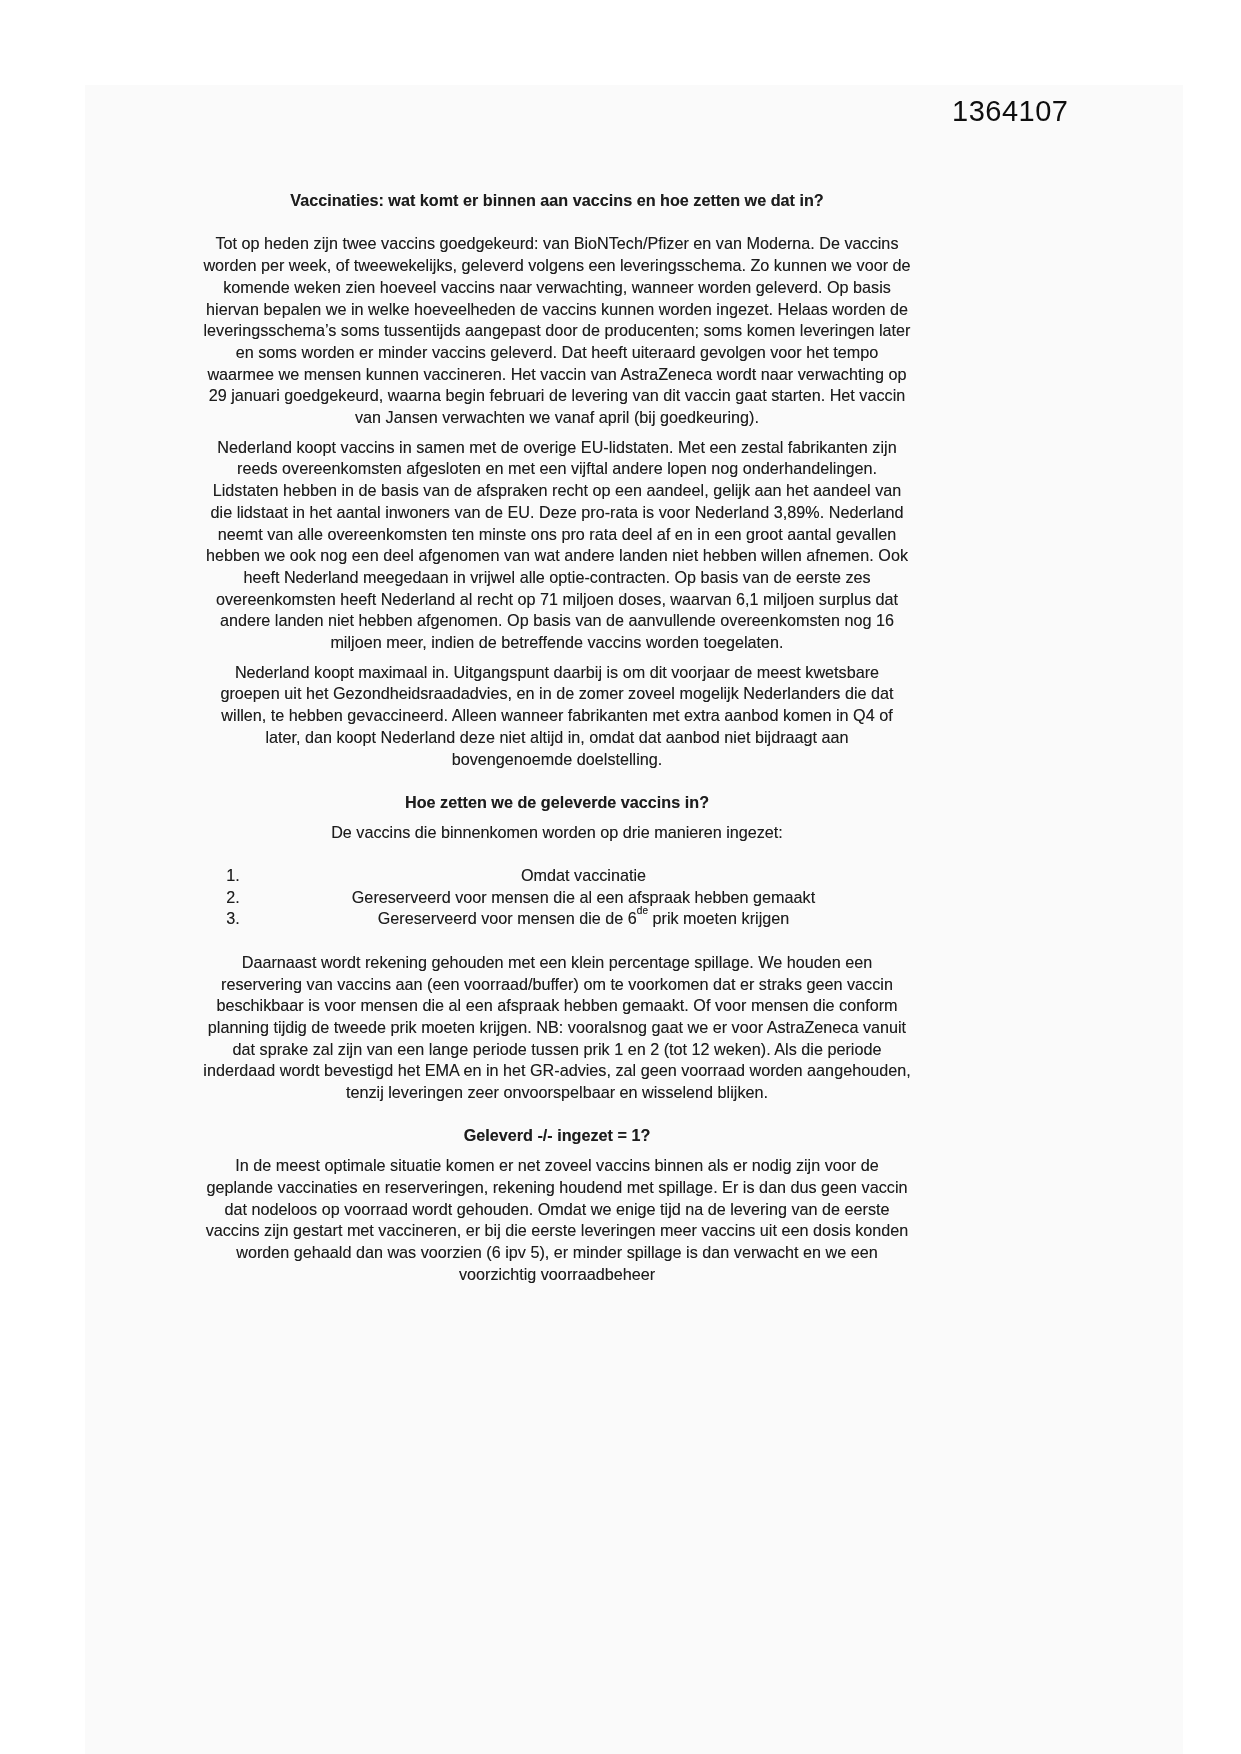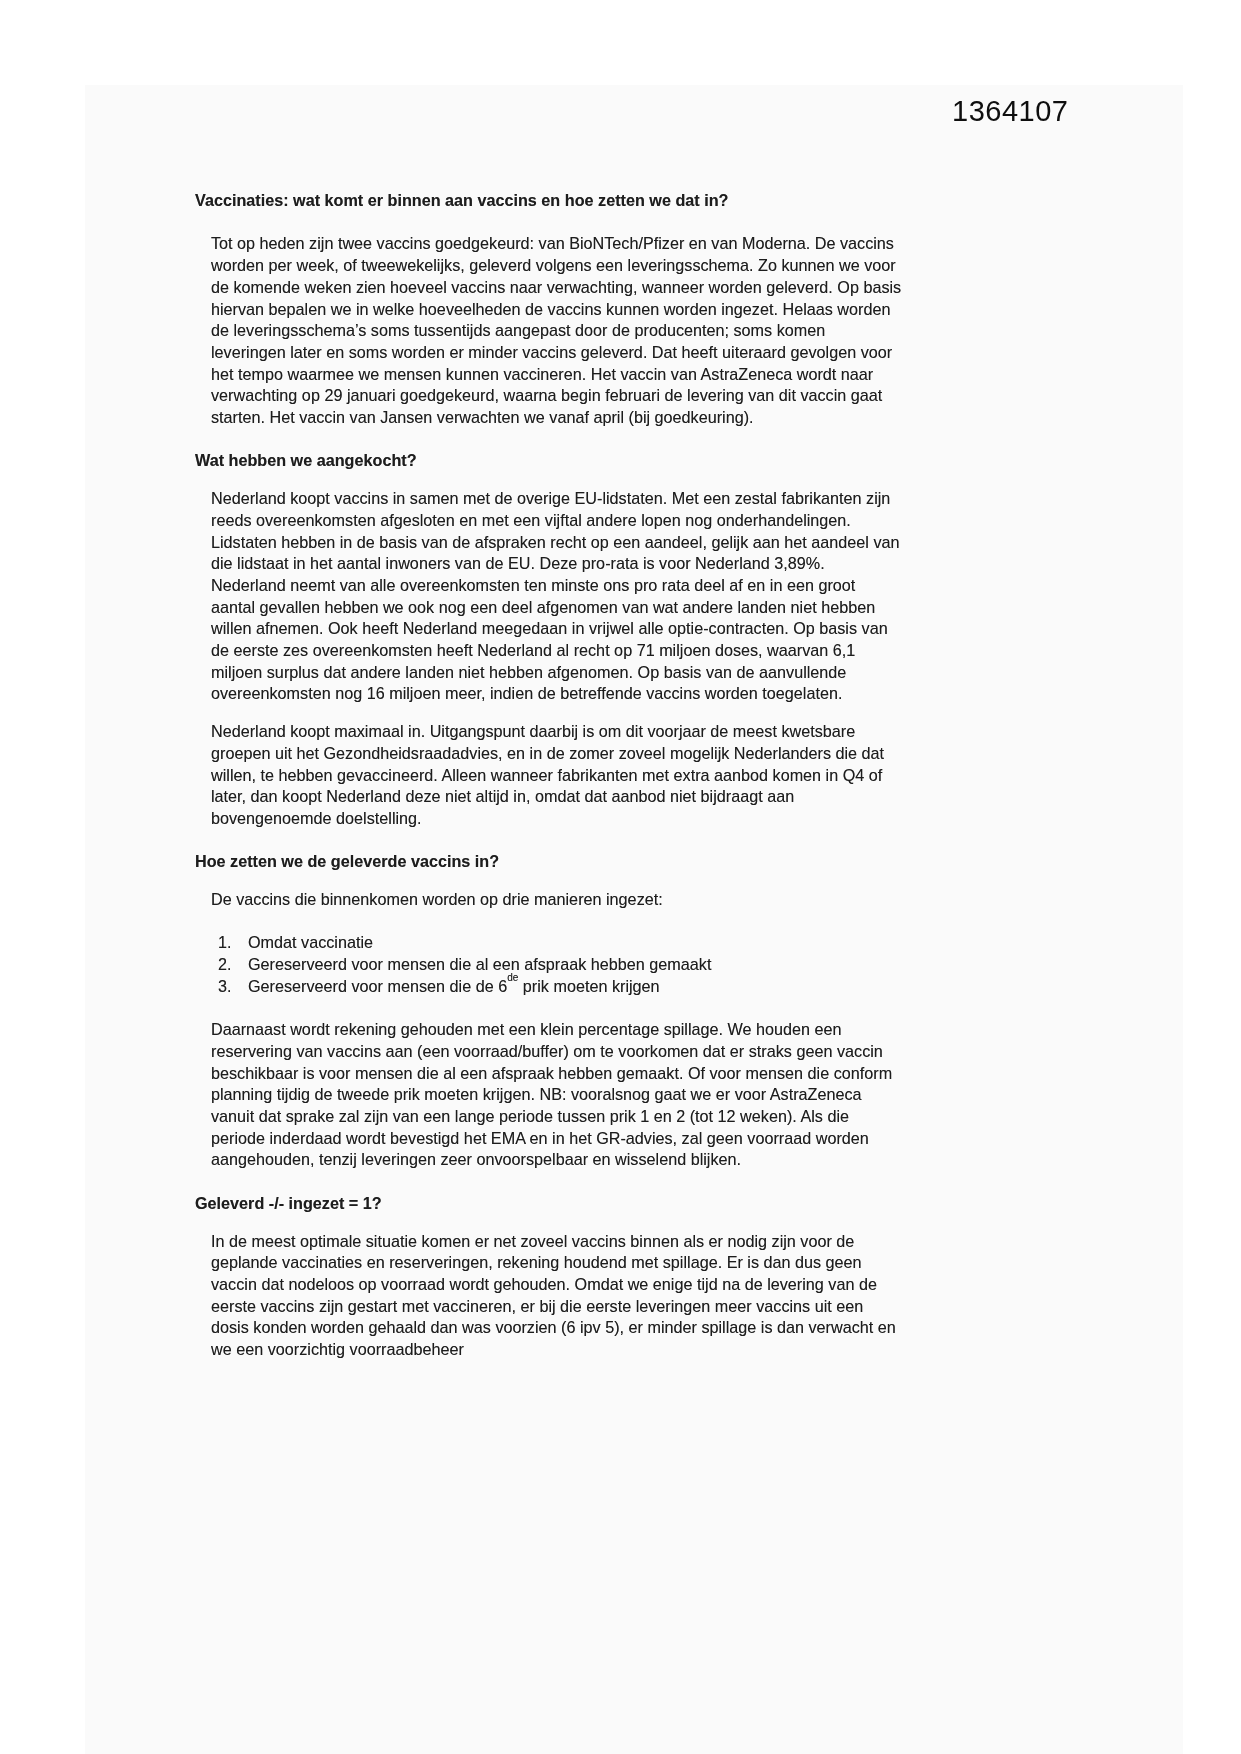"Vaccinaties: wat komt er binnen" .content { text-align: none -> center }
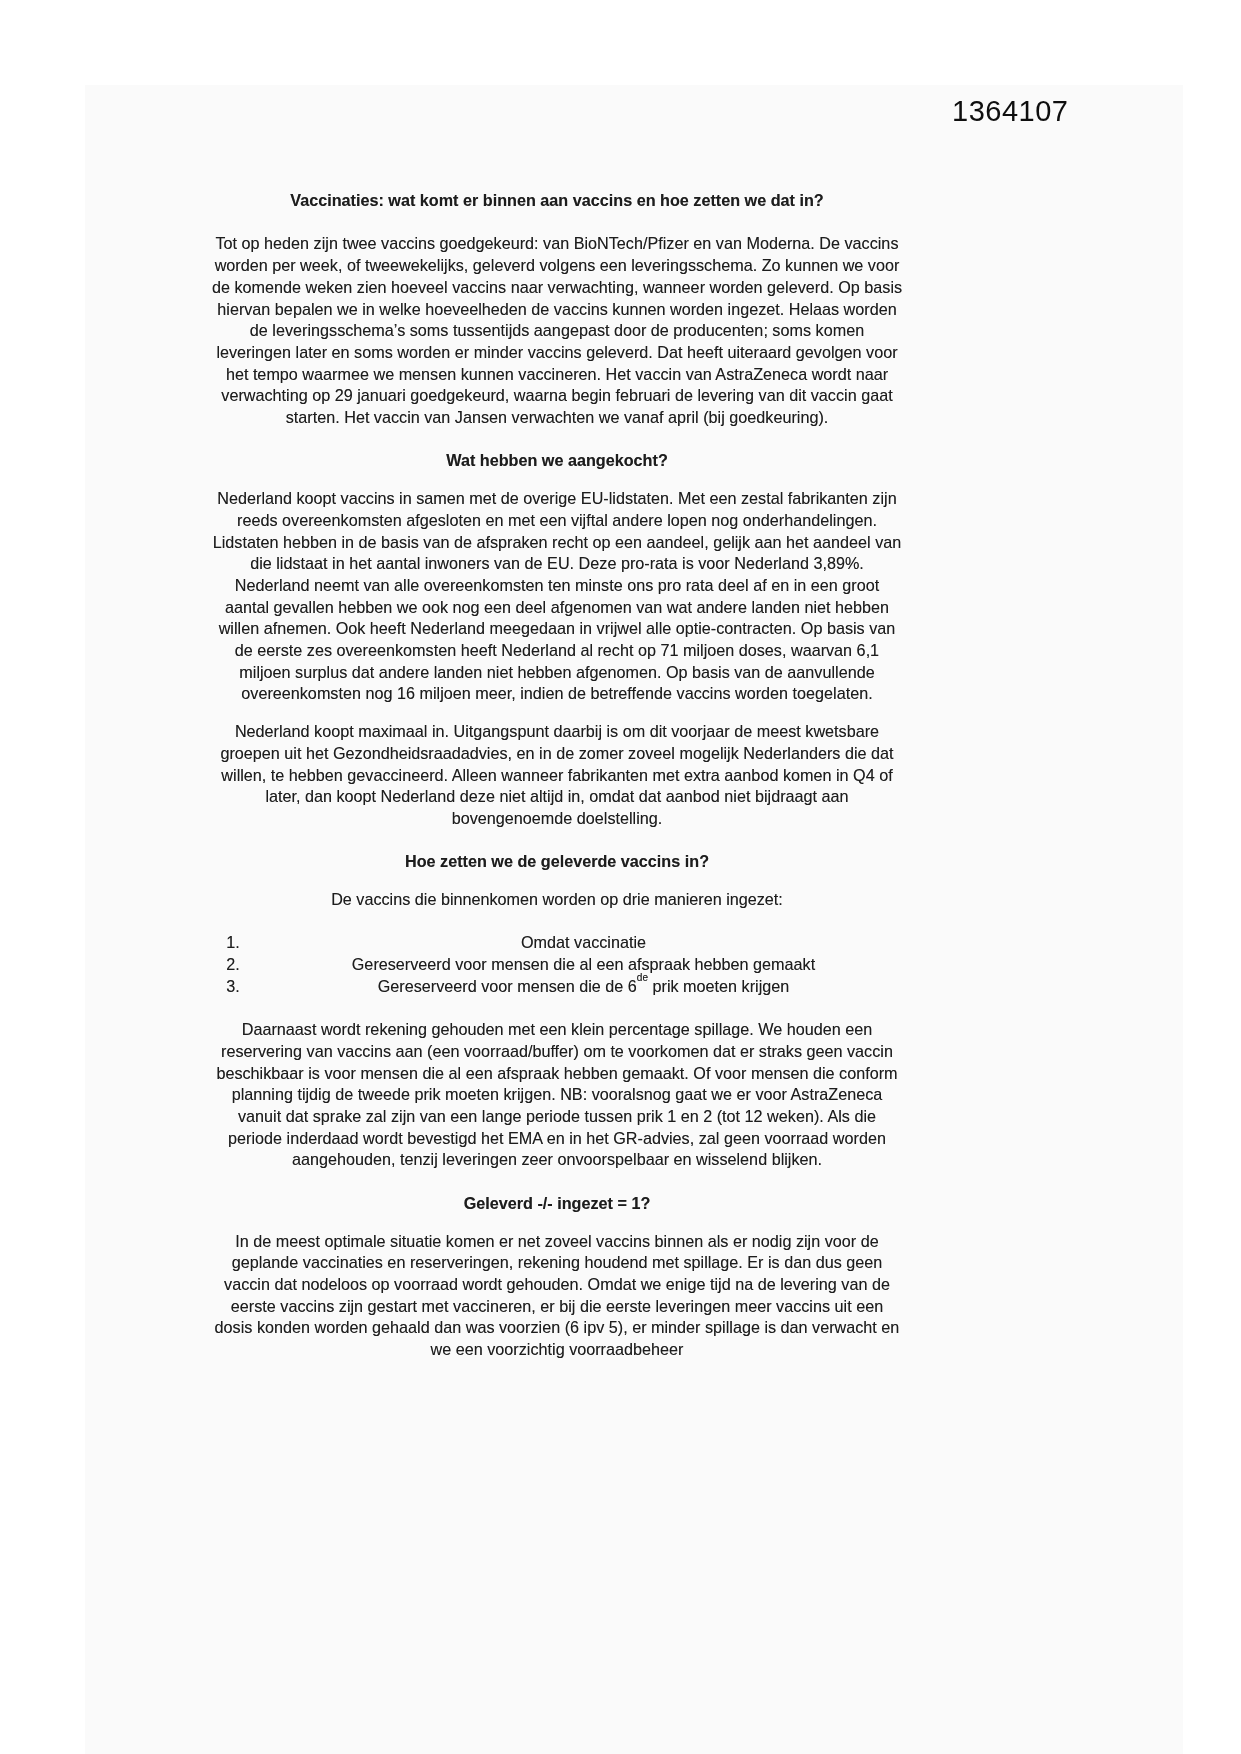"Tot op heden zijn twee" .content p { margin: 16px -> 8px }
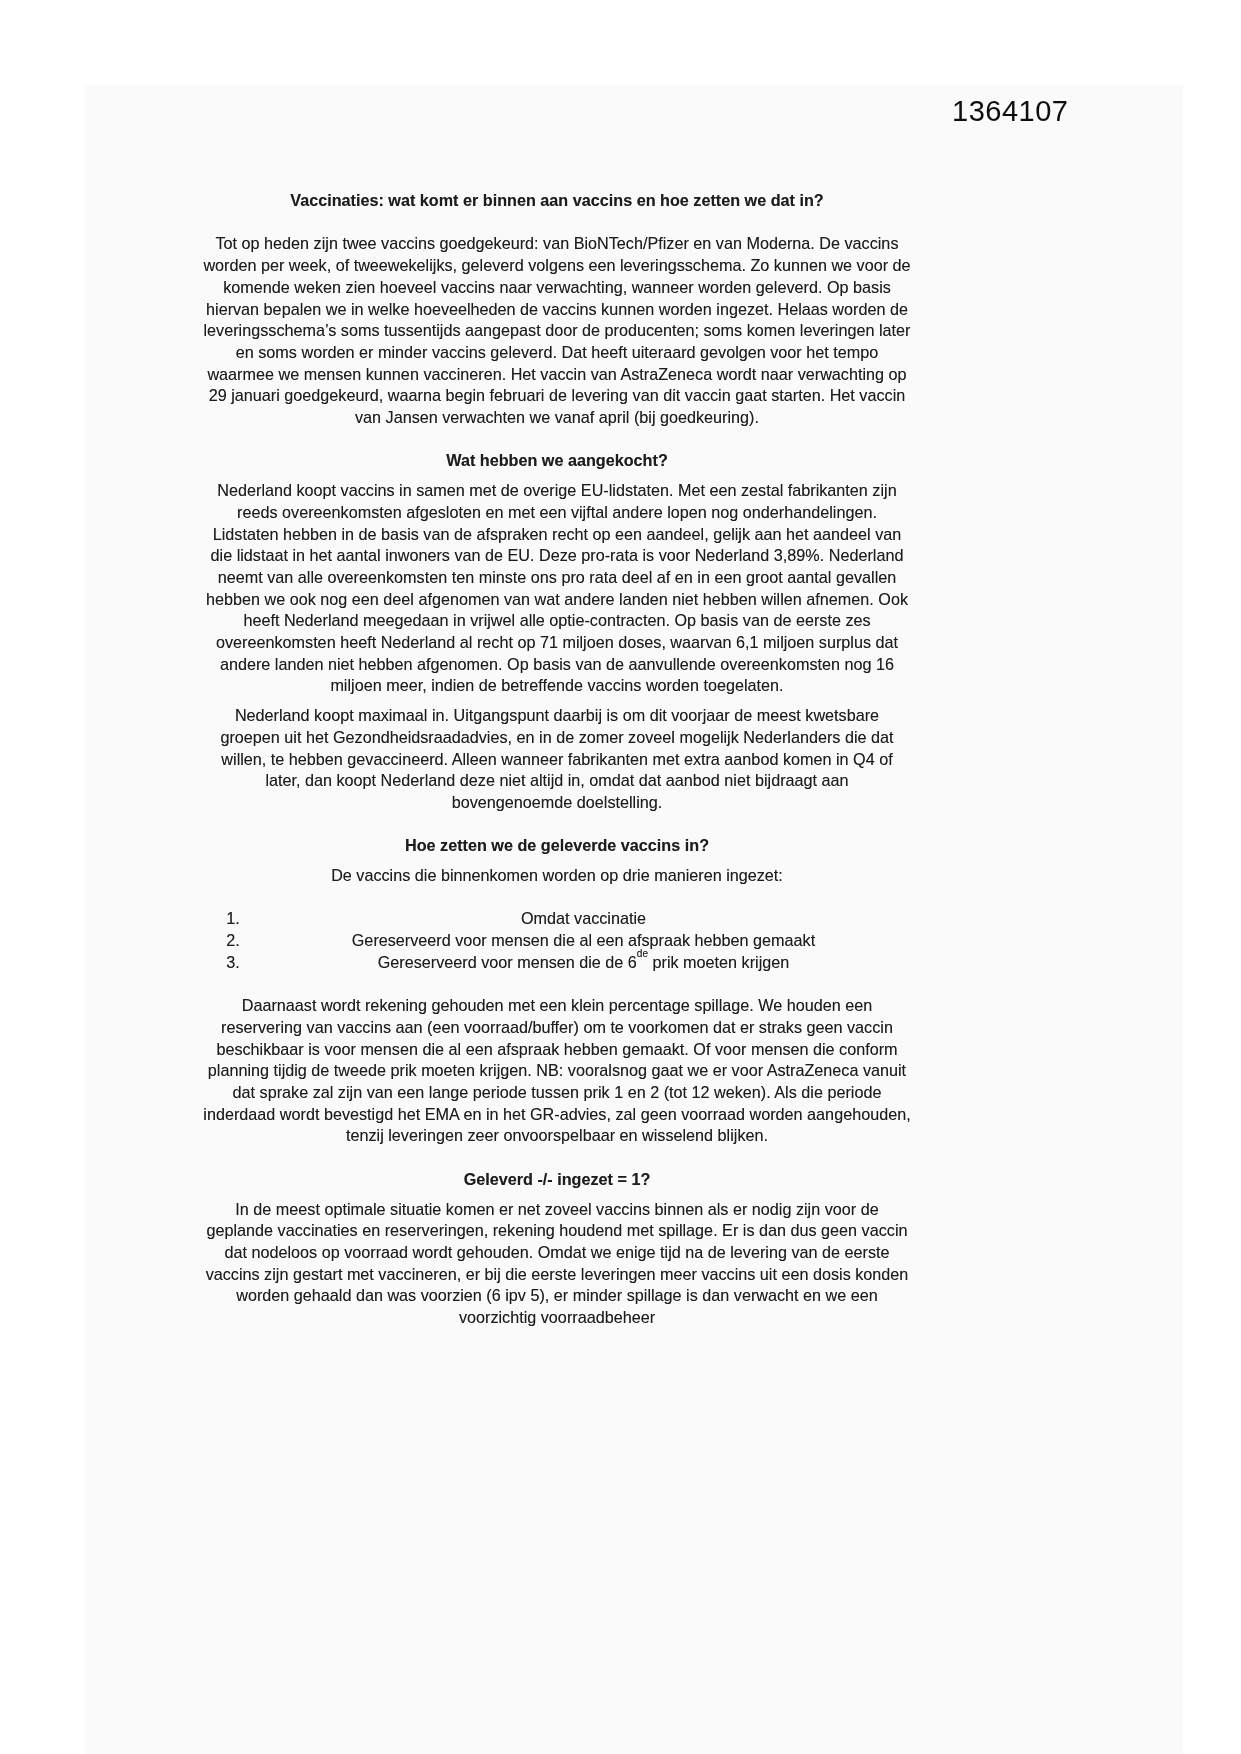"Wat hebben we aangekocht?" p.heading { html: <p>Wat hebben we aangekocht?</p> -> none }
